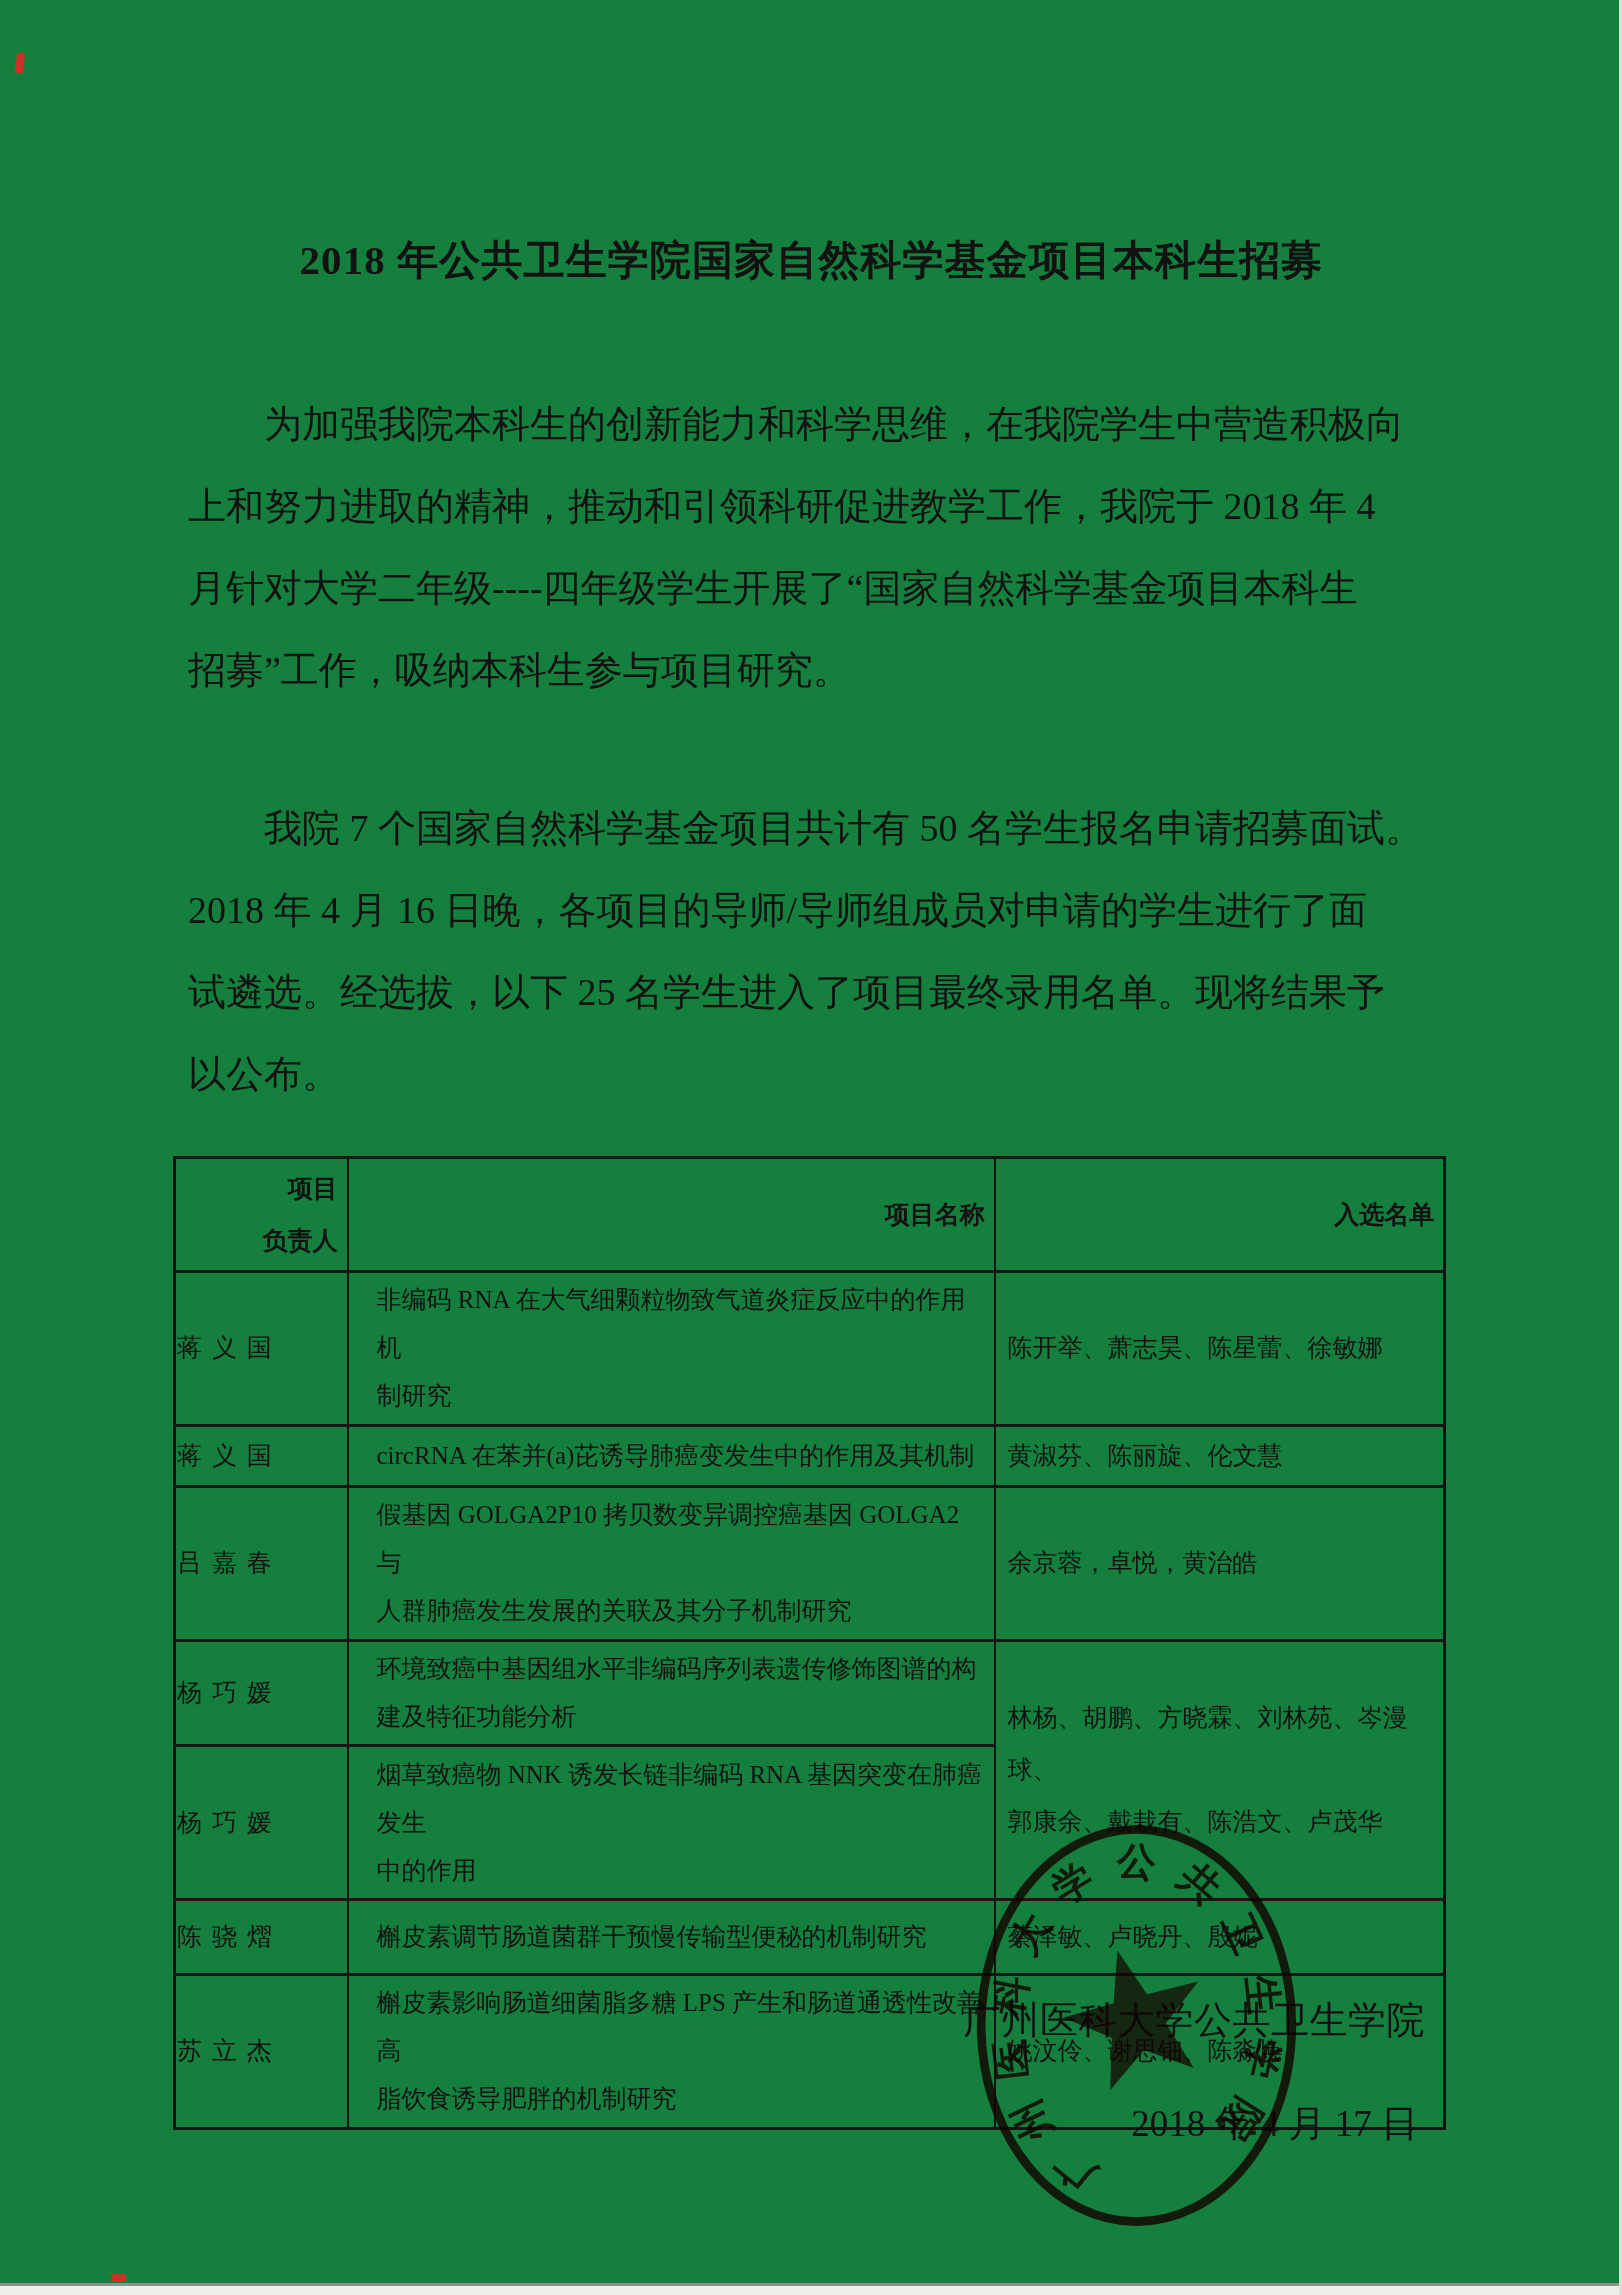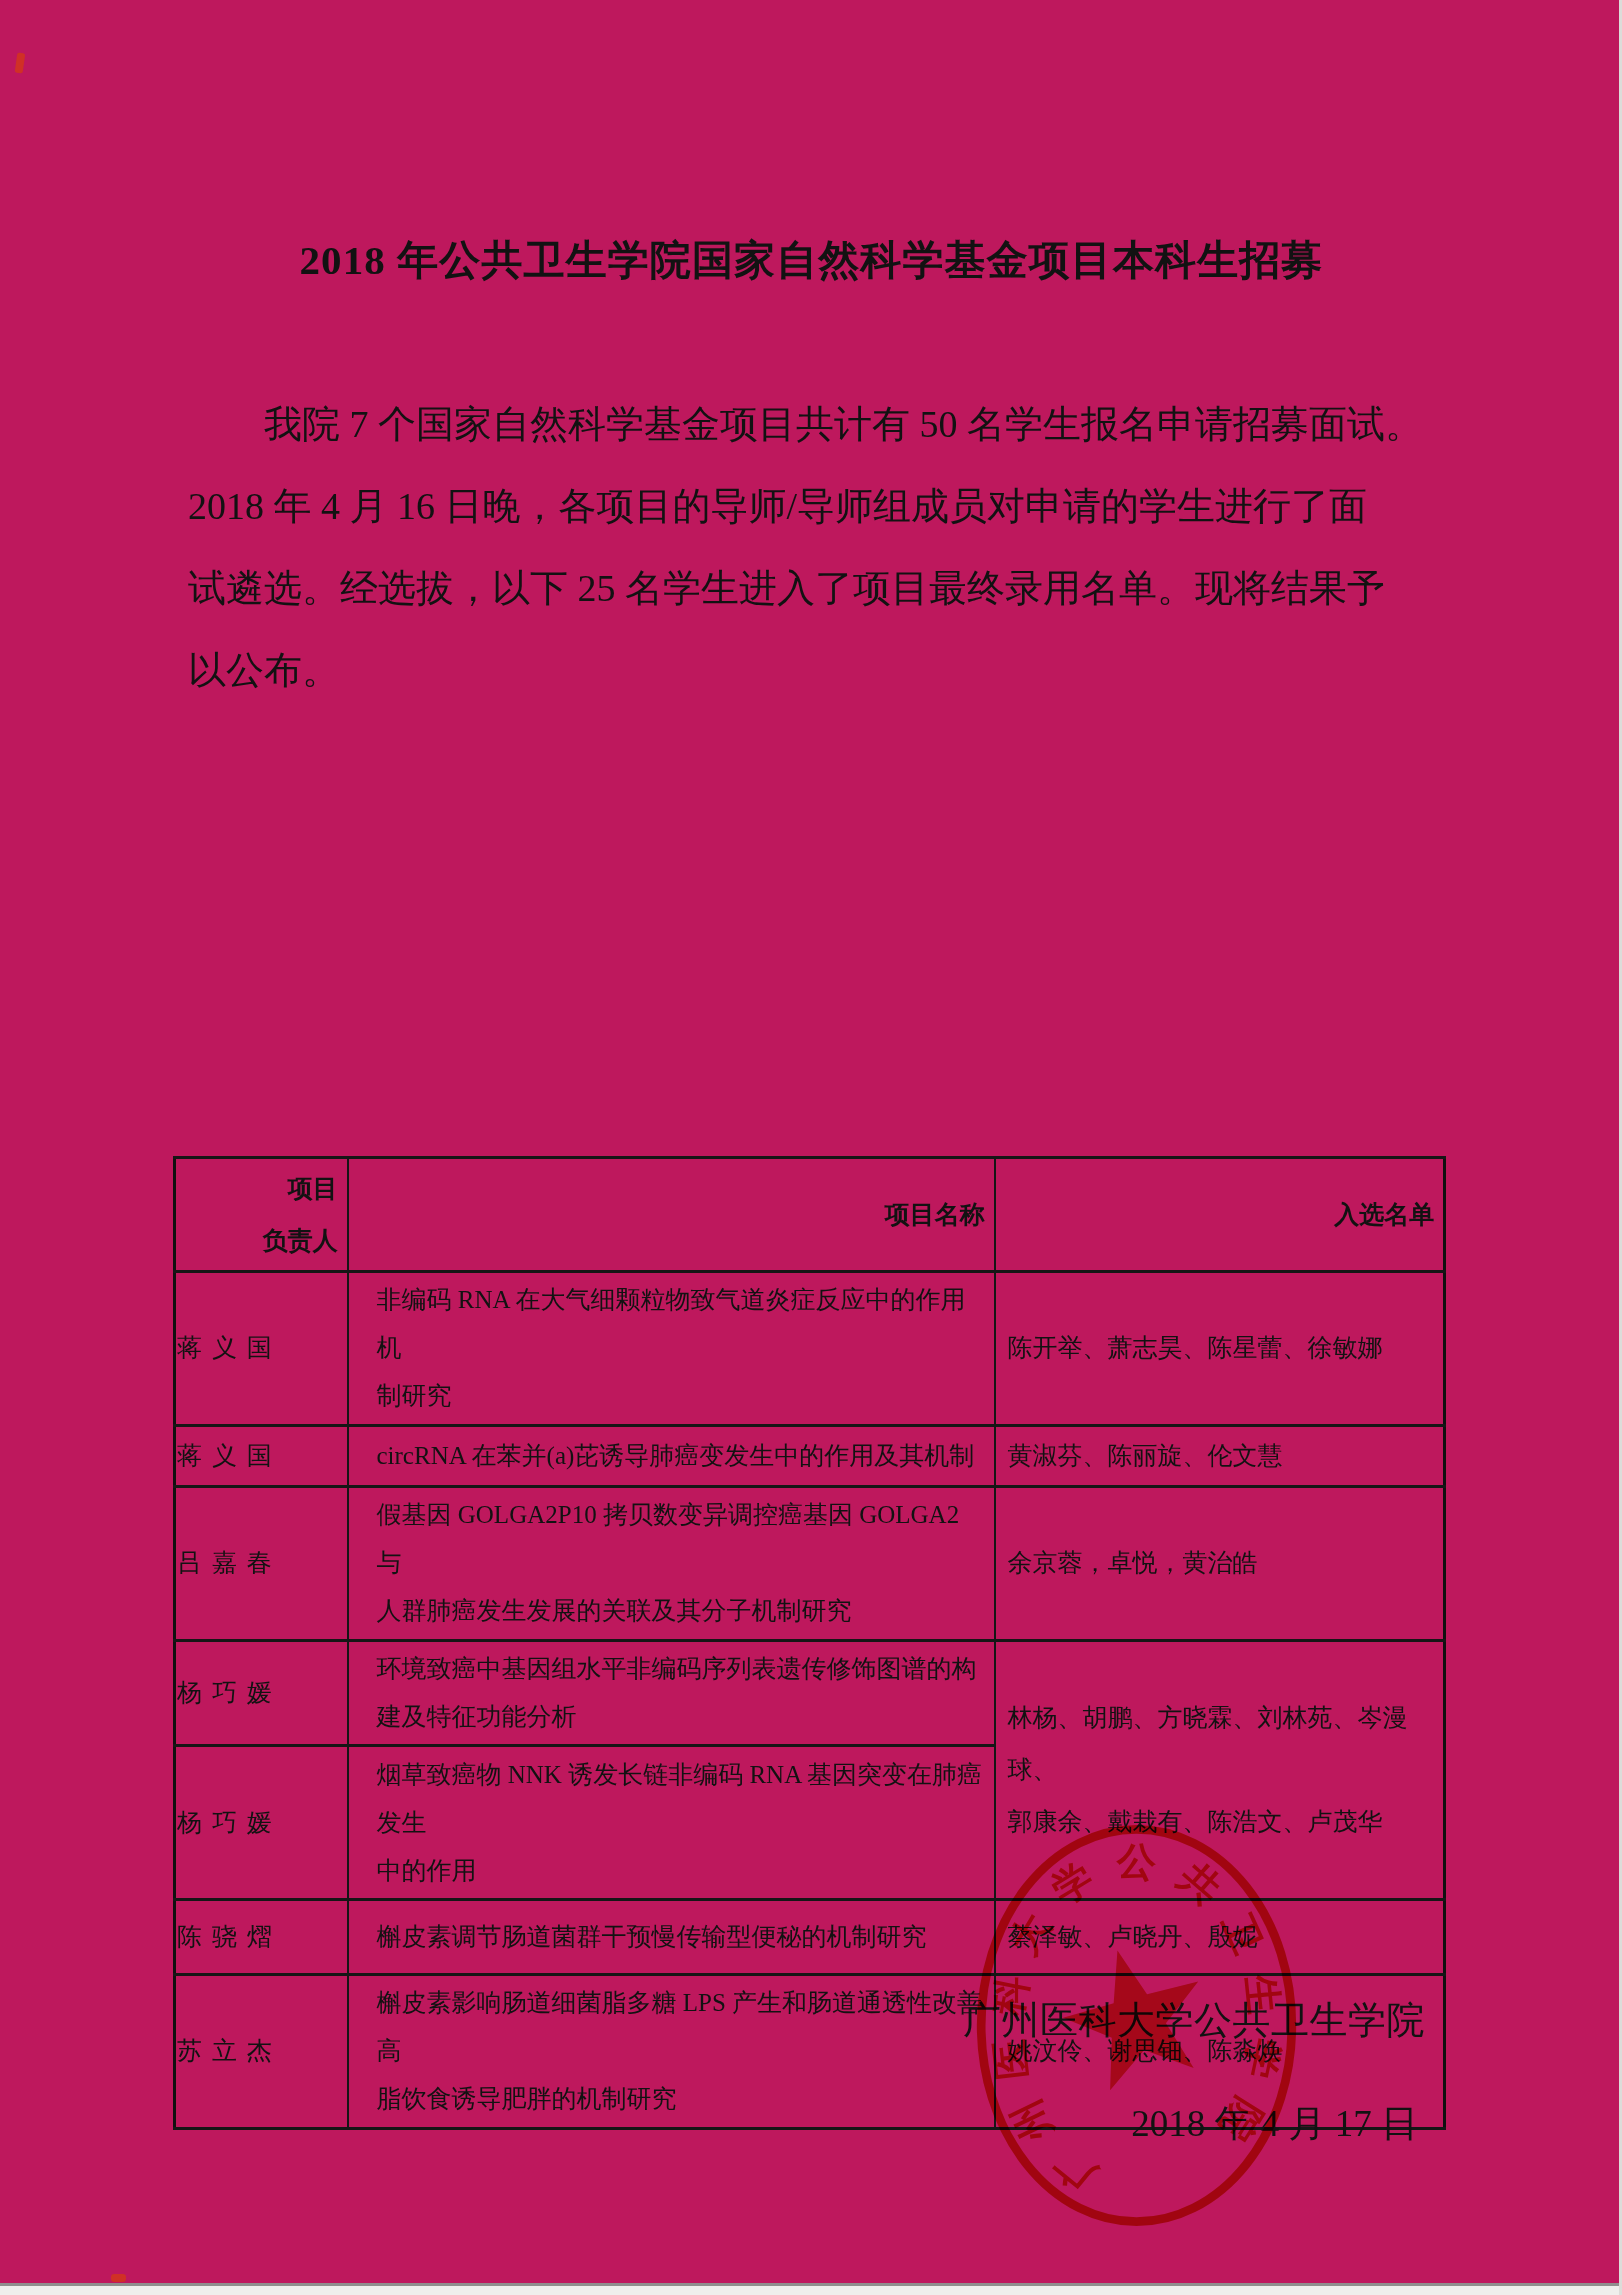"2018 年公共卫生学院国家自然科学基金项目本科生招募" .page { background: #be185d -> #15803d }
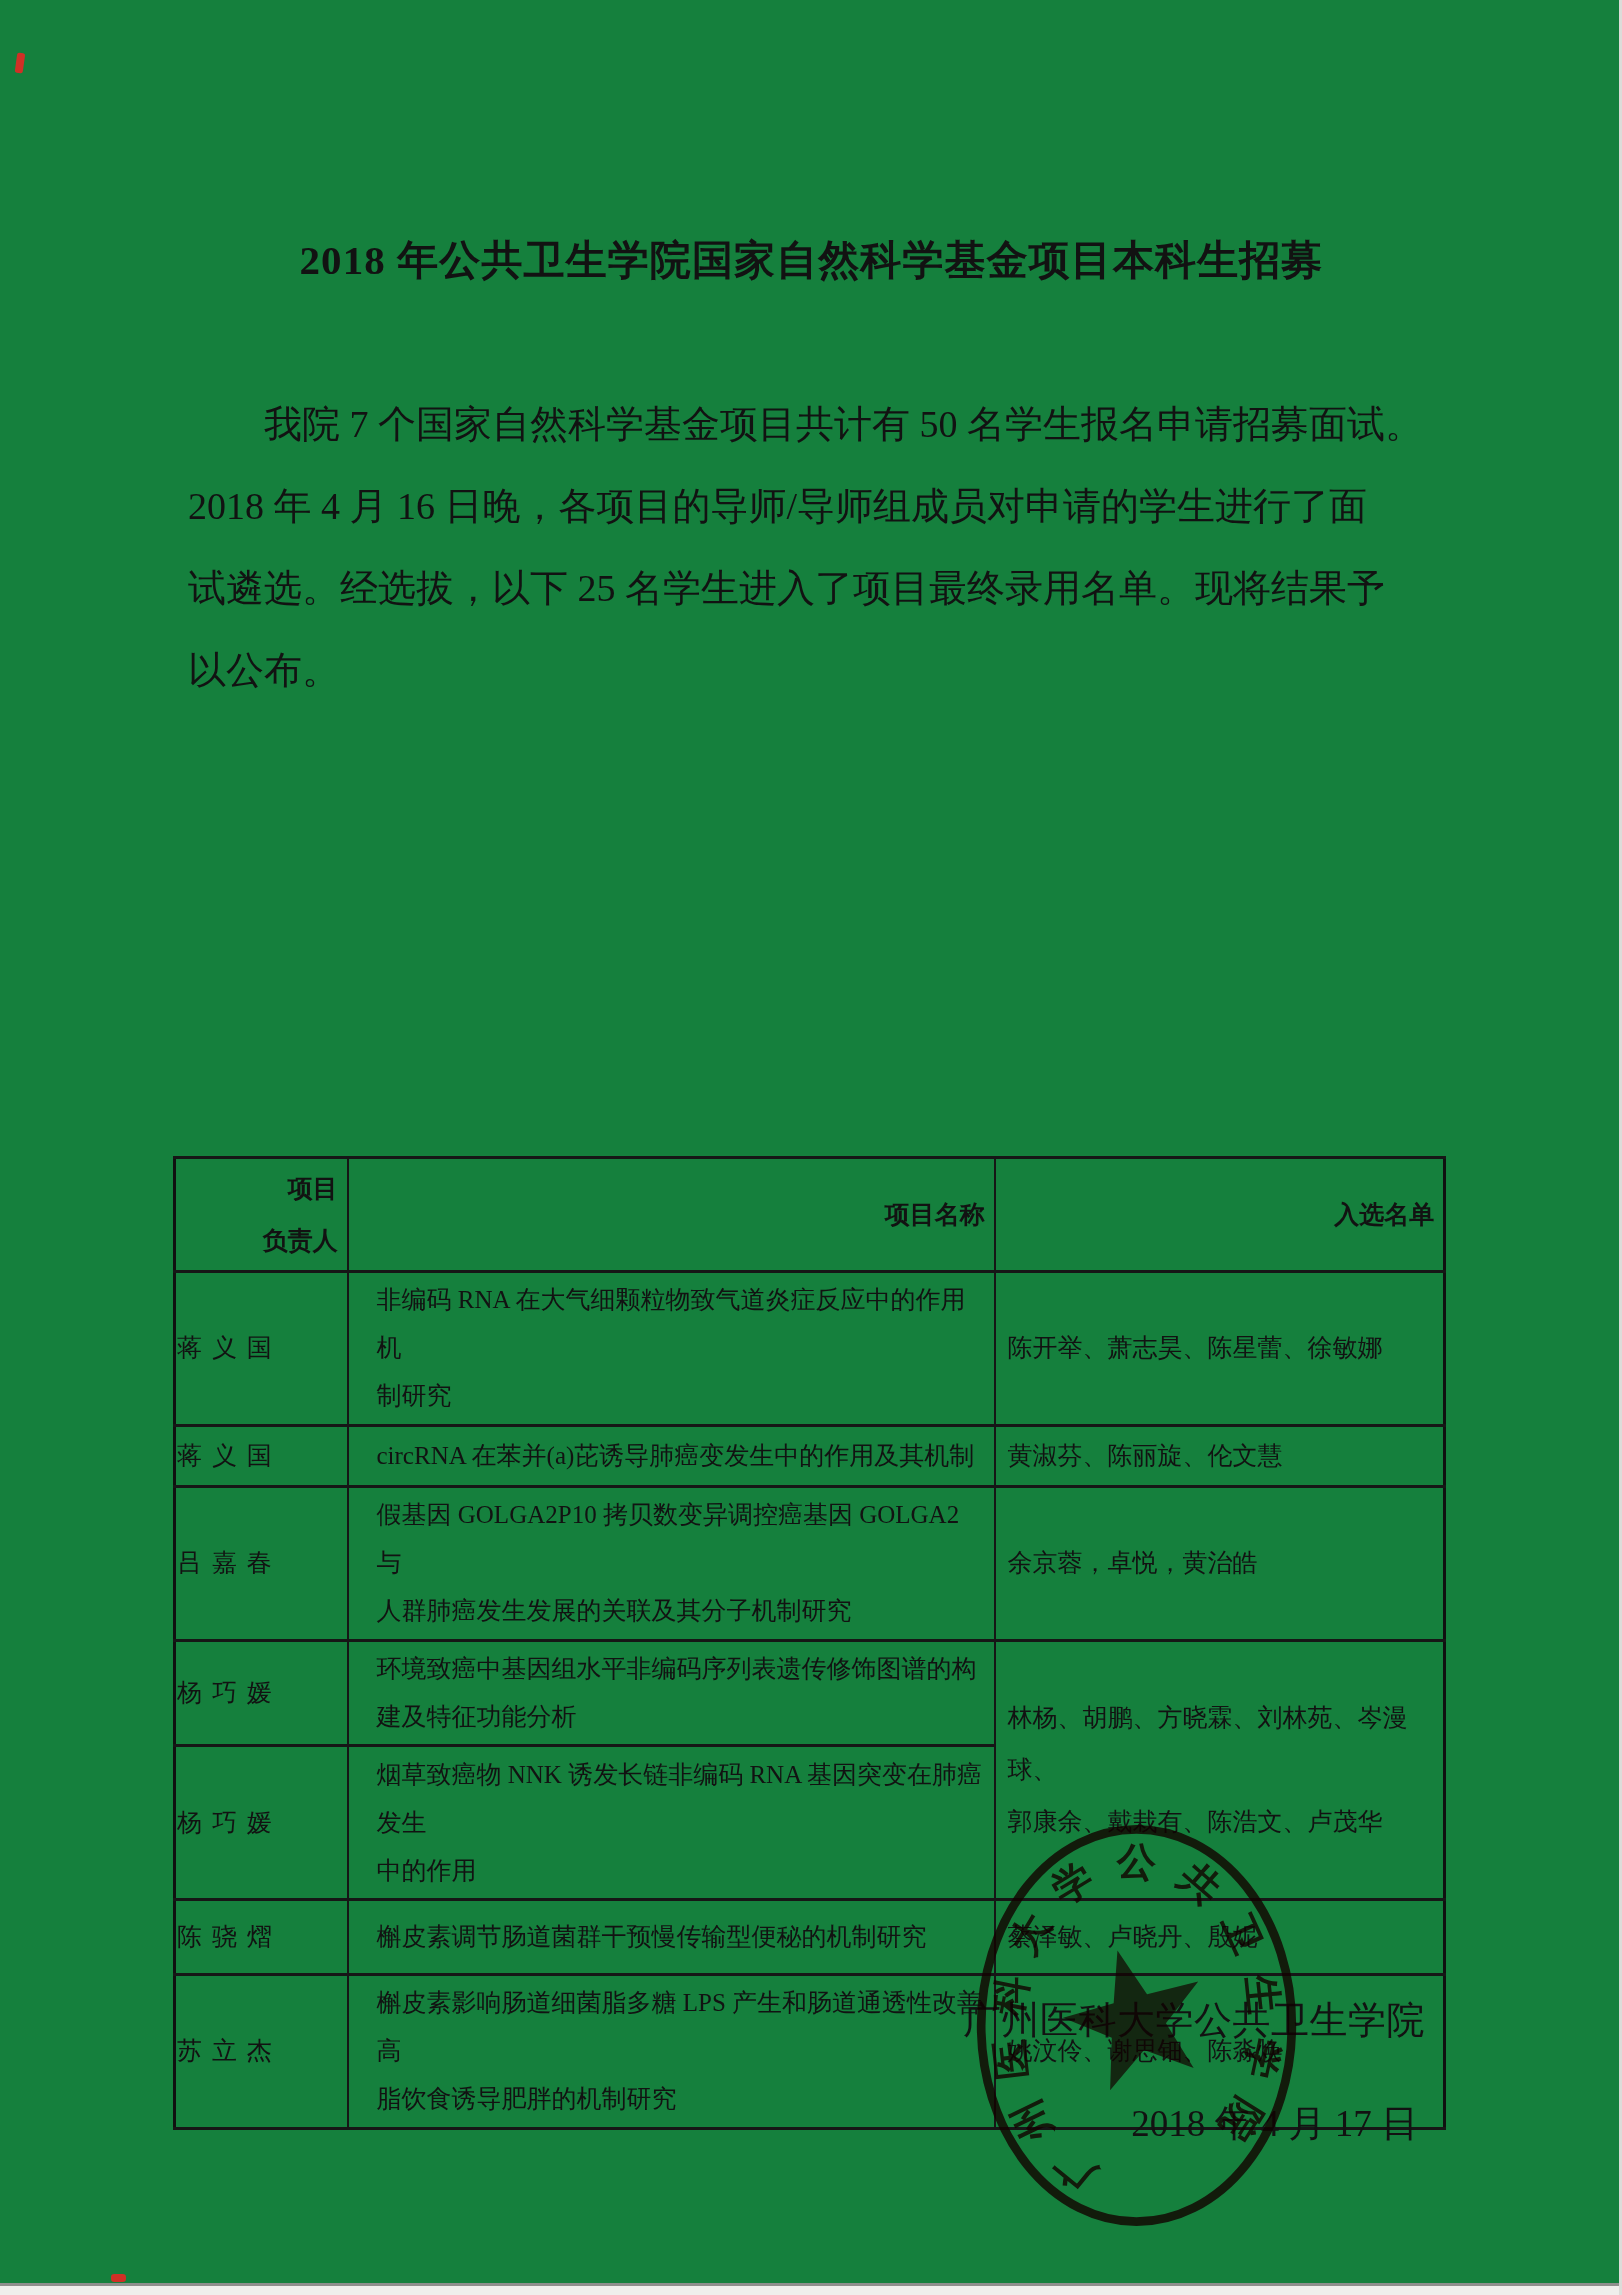"为加强我院本科生的创新能力和科学思维，在我院学生中营造积极向" p { html: none -> <p> 为加强我院本科生的创新能力和科学思维，在我院学生中营造积极向 上和努力进取的精神，推动和引领科研促进教学工作，我院于 2018 年 4 月针对大学二年级----四年级学生开展了“国家自然科学基金项目本科生 招募”工作，吸纳本科生参与项目研究。</p> }
